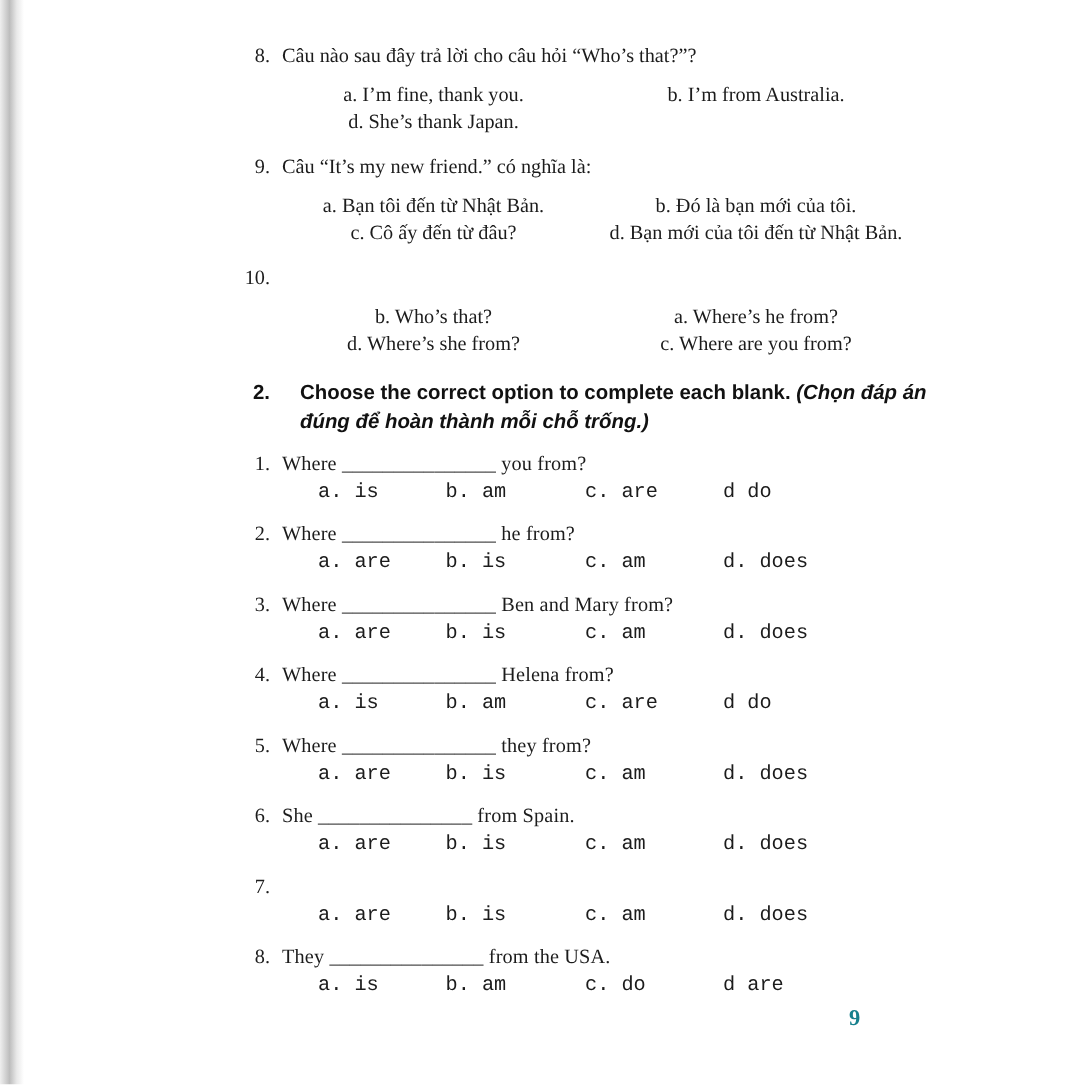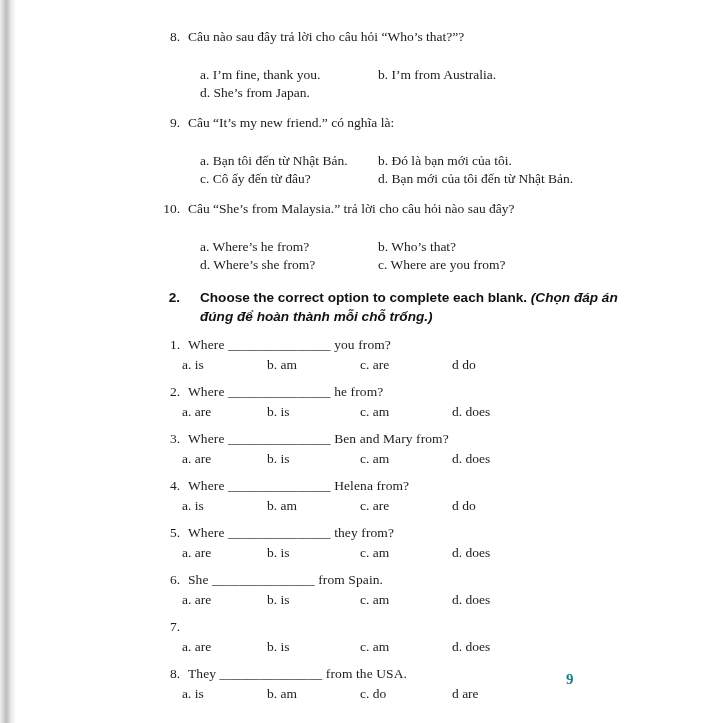"a. I’m fine, thank you." .opts2 { margin-top: 21px -> 9px; text-align: none -> center }
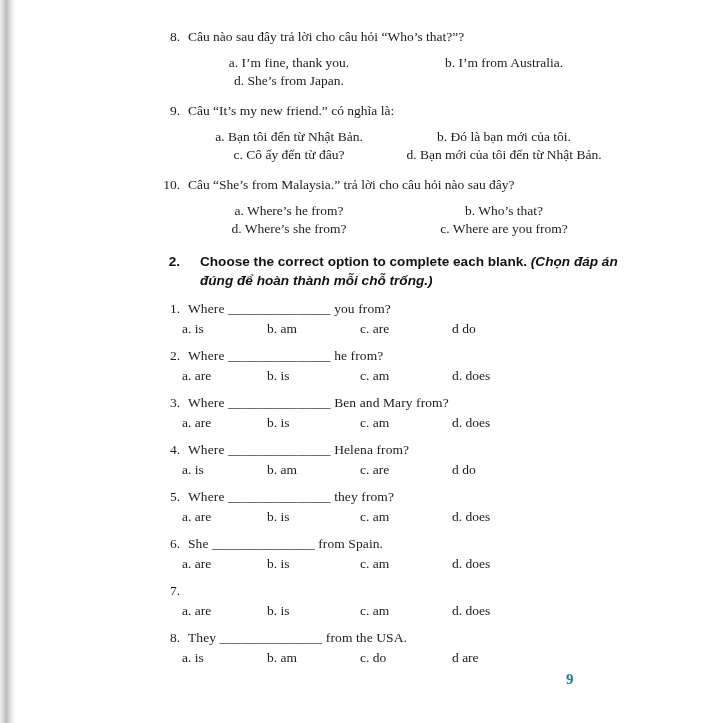"d. She’s from Japan." span { text: from -> thank }
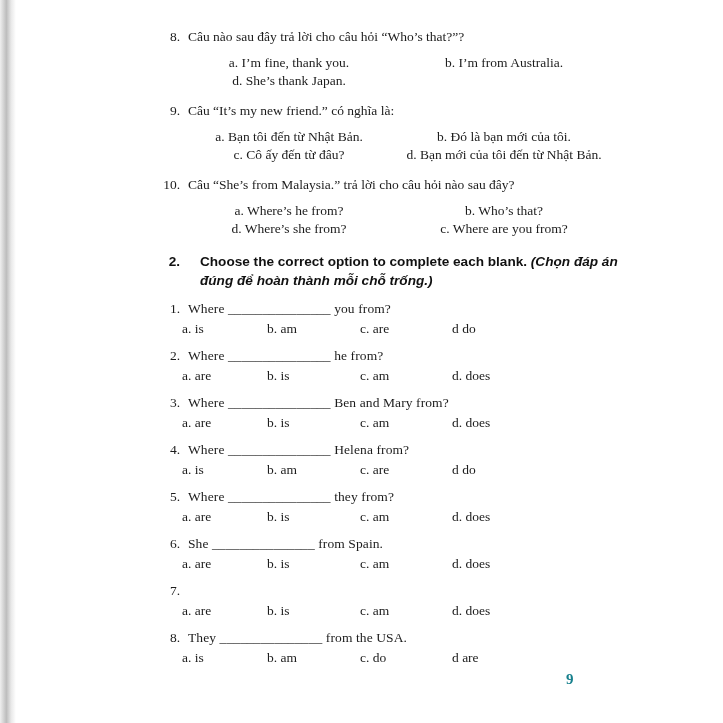"Câu “She’s from Malaysia.” trả" span.q-text { html: <span>Câu “She’s from Malaysia.” trả lời cho câu hỏi nào sau đây?</span> -> none }
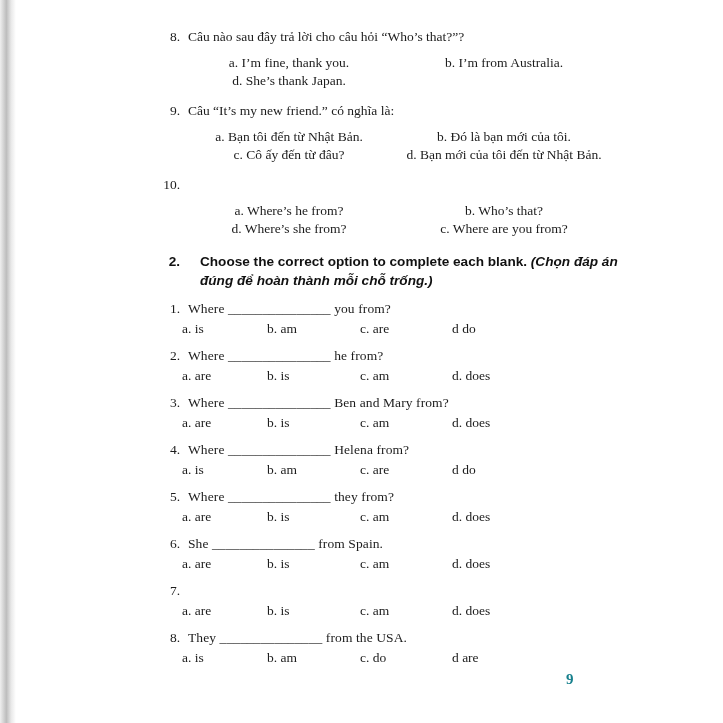"a. Where’s he from?" span { order: before "b. Who’s that?" -> after "b. Who’s that?" }
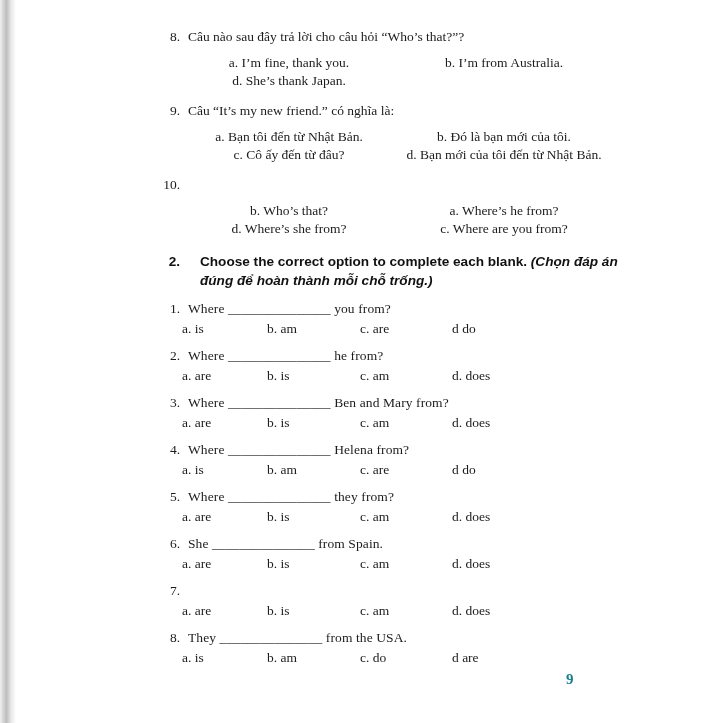"a. is" .opts4 { font-family: none -> Liberation Mono, monospace; margin-left: 32px -> 62px }
